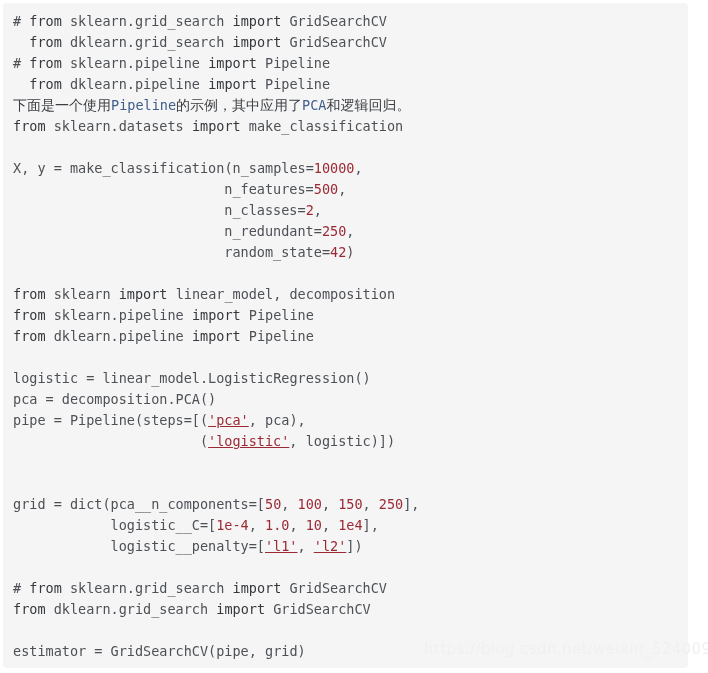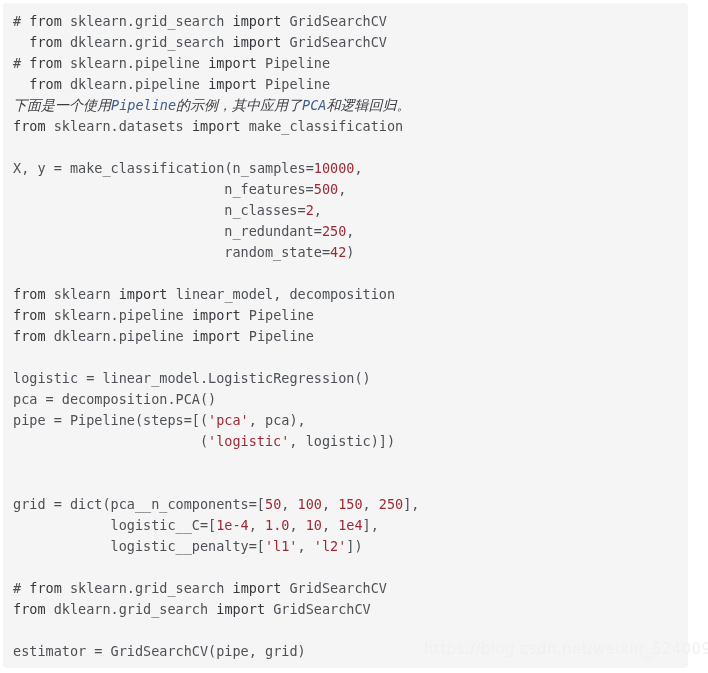"下面是一个使用Pipeline的示例，其中应用了PCA和逻辑回归。" .cn-line { font-style: italic -> none }
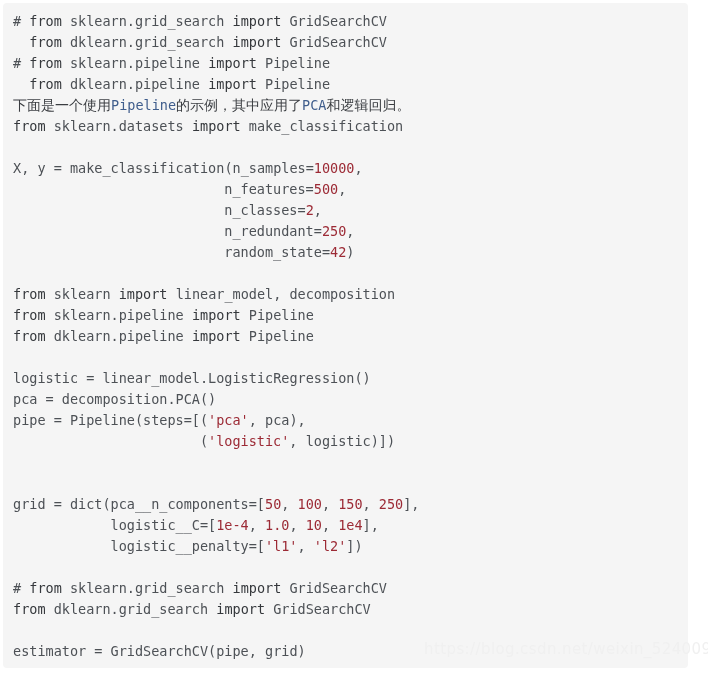"'pca'" .tok-str { text-decoration: none -> underline }
